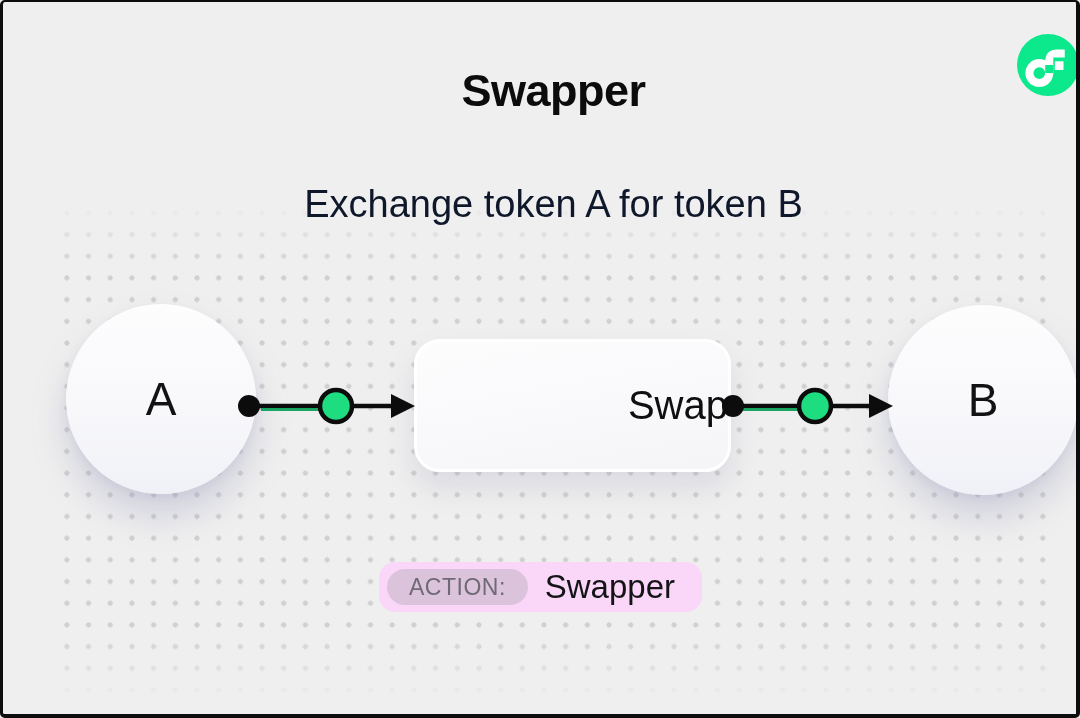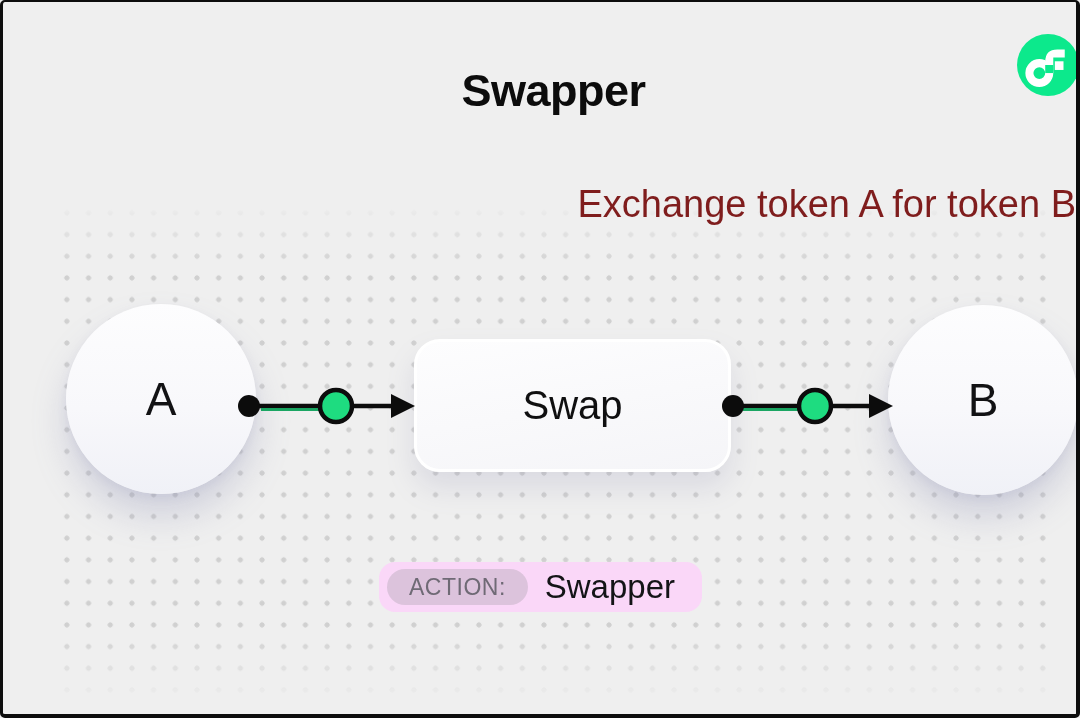"Exchange token A for token" .subtitle { color: #7f1d1d -> #0f172a; text-align: right -> center }
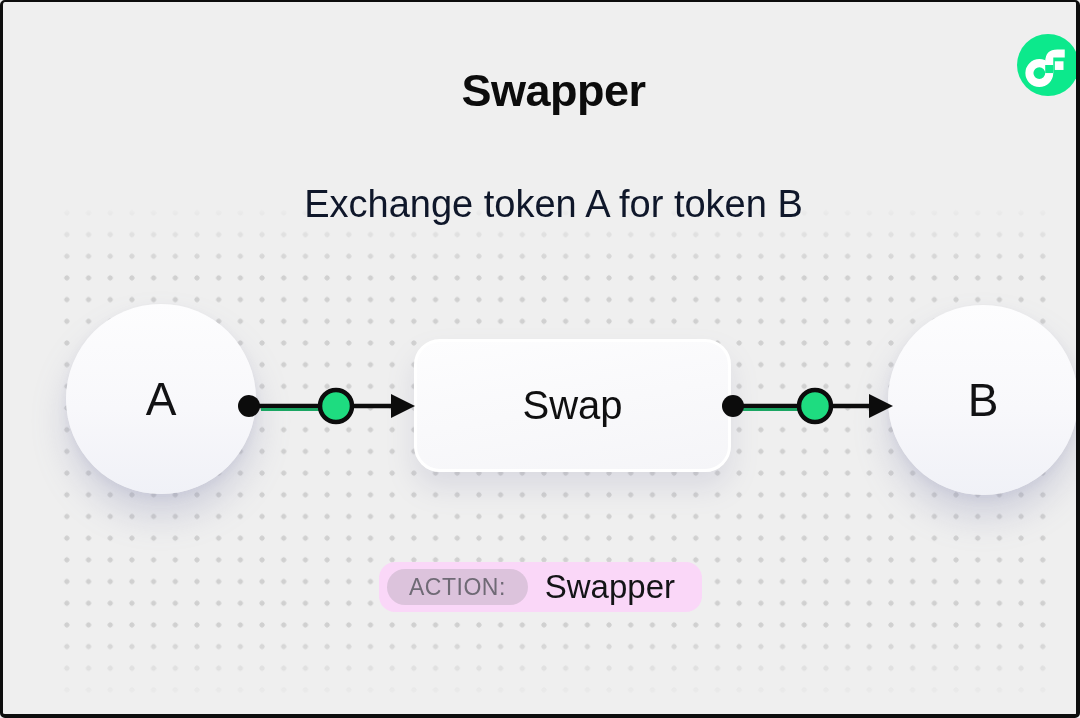"Swap" .swap-box { justify-content: center -> flex-end }
